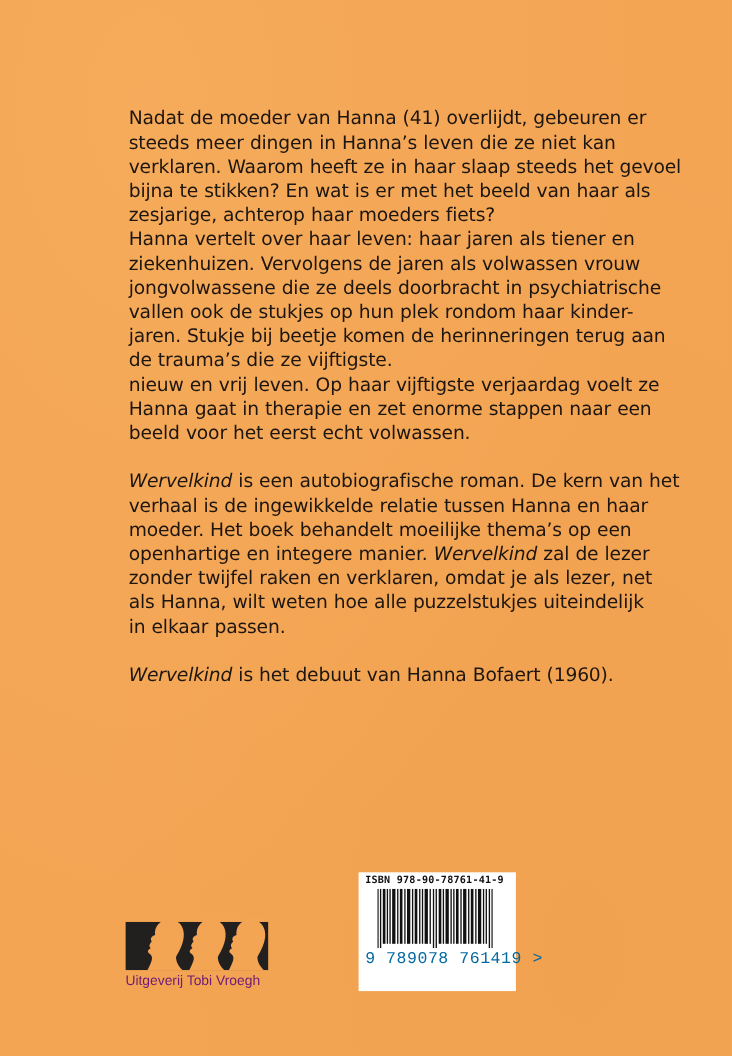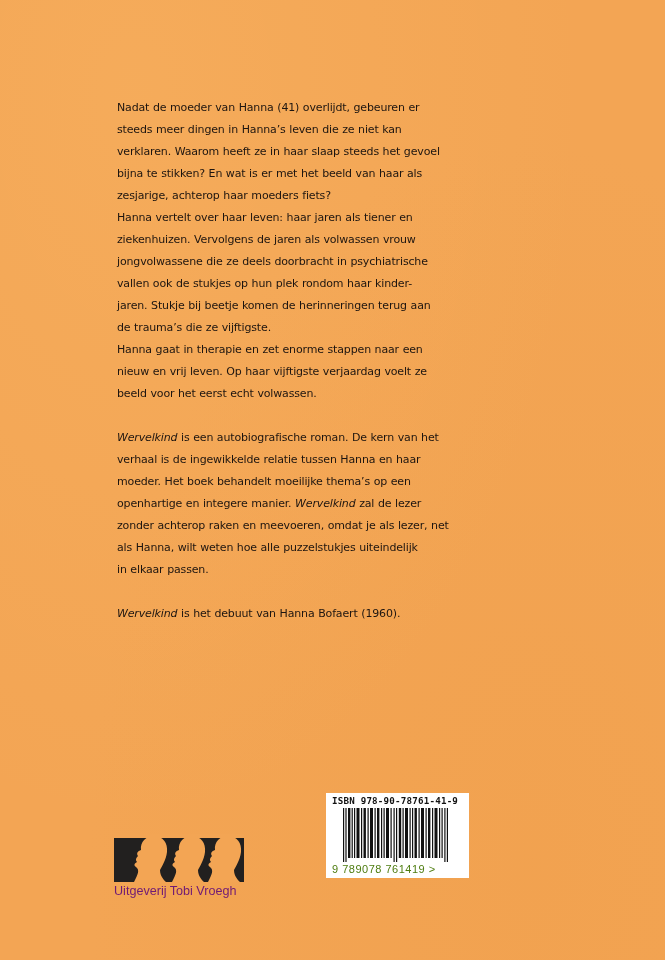"Nadat de moeder van Hanna" .blurb { font-size: 11px -> 17px }
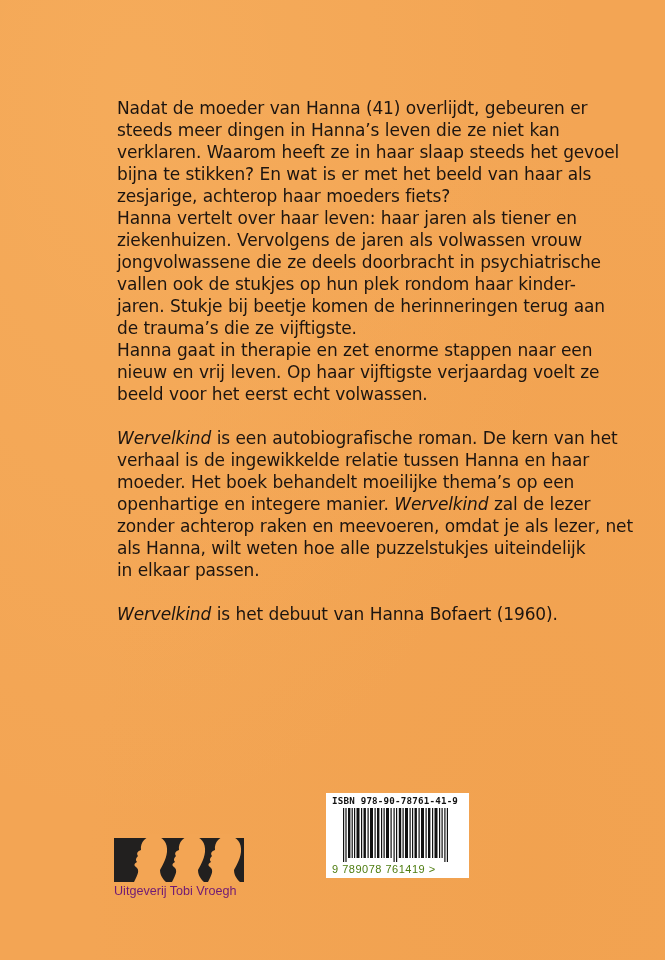"Hanna gaat in therapie en" span.line { order: before "nieuw en vrij leven. Op" -> after "nieuw en vrij leven. Op" }
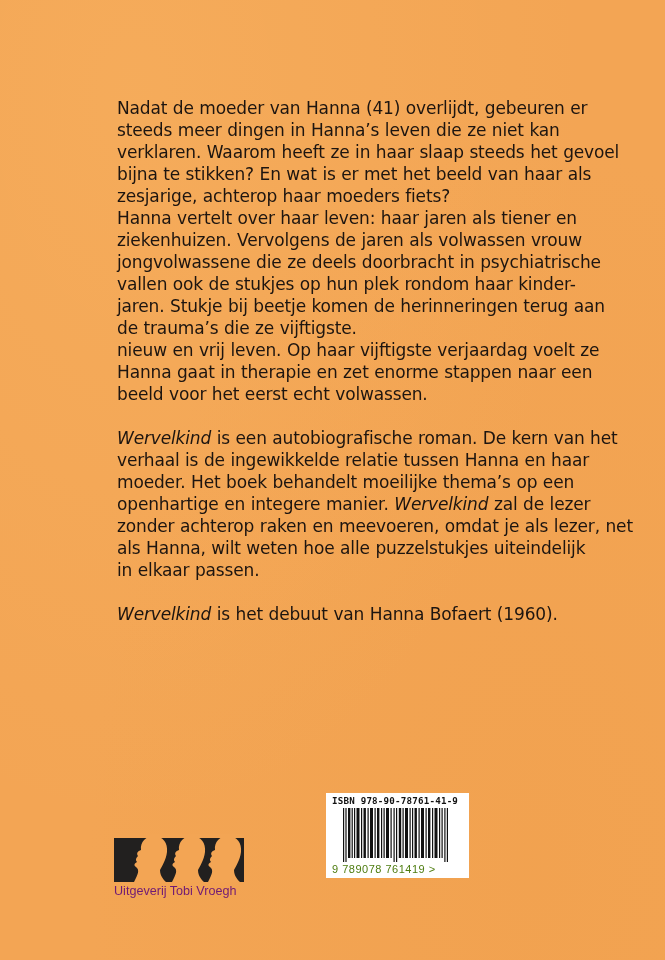"zonder achterop raken en meevoeren," span.line { text: achterop raken en meevoeren -> twijfel raken en verklaren }
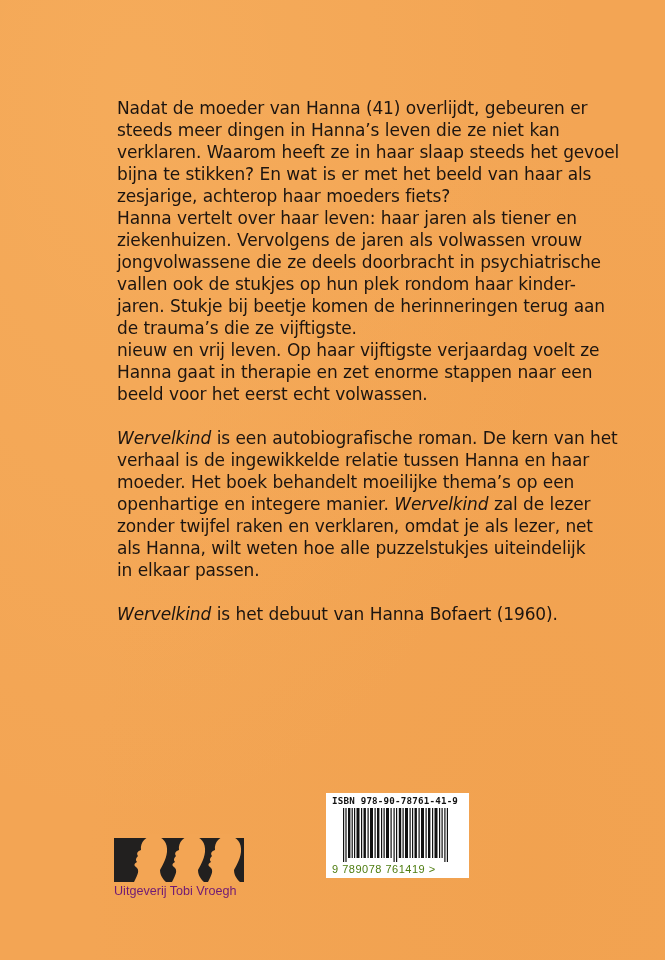"ISBN 978-90-78761-41-9" .barcode { height: 85px -> 108px }
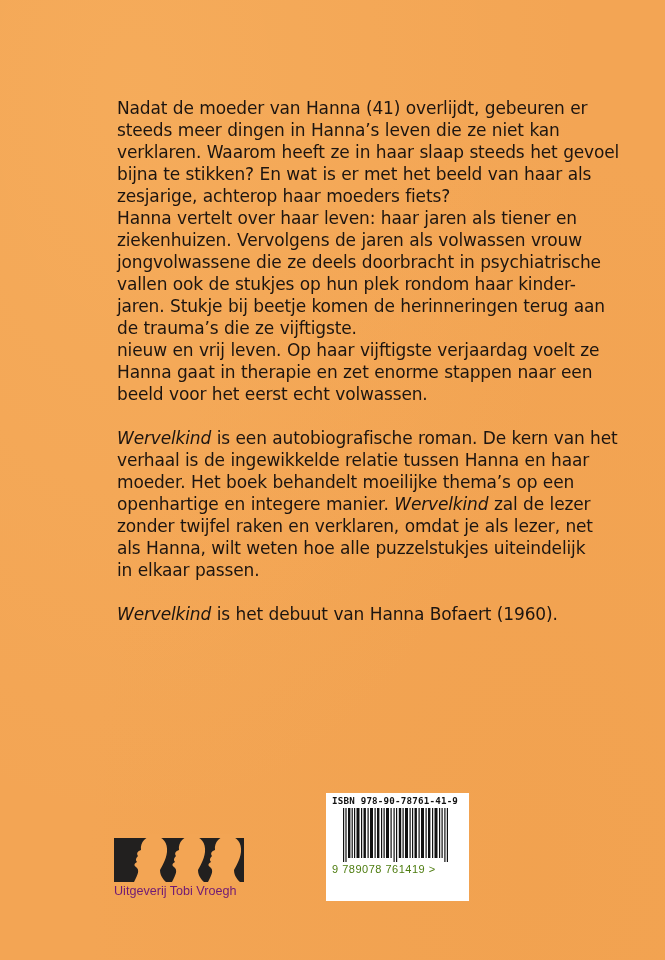"9 789078 761419 >" .barcode-digits { color: #4d7c0f -> #0369a1; font-family: Liberation Sans, sans-serif -> Liberation Mono, monospace; font-size: 11px -> 15px }
